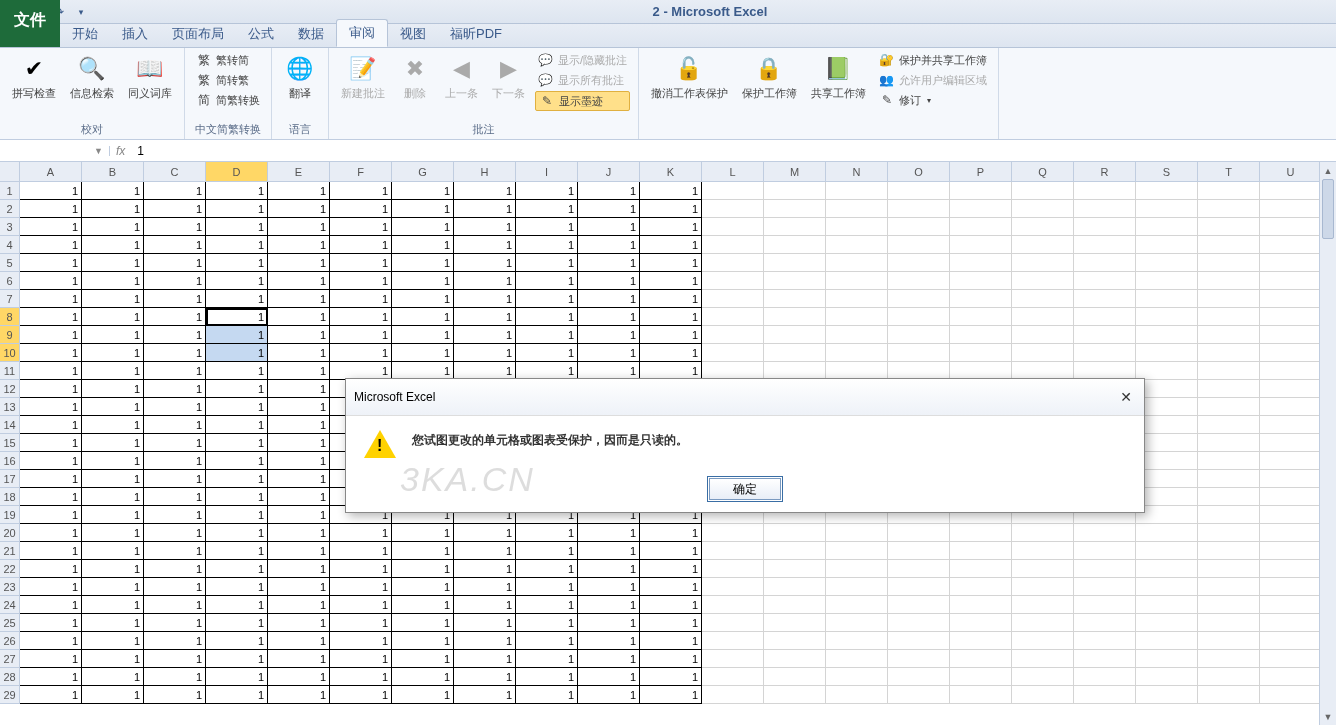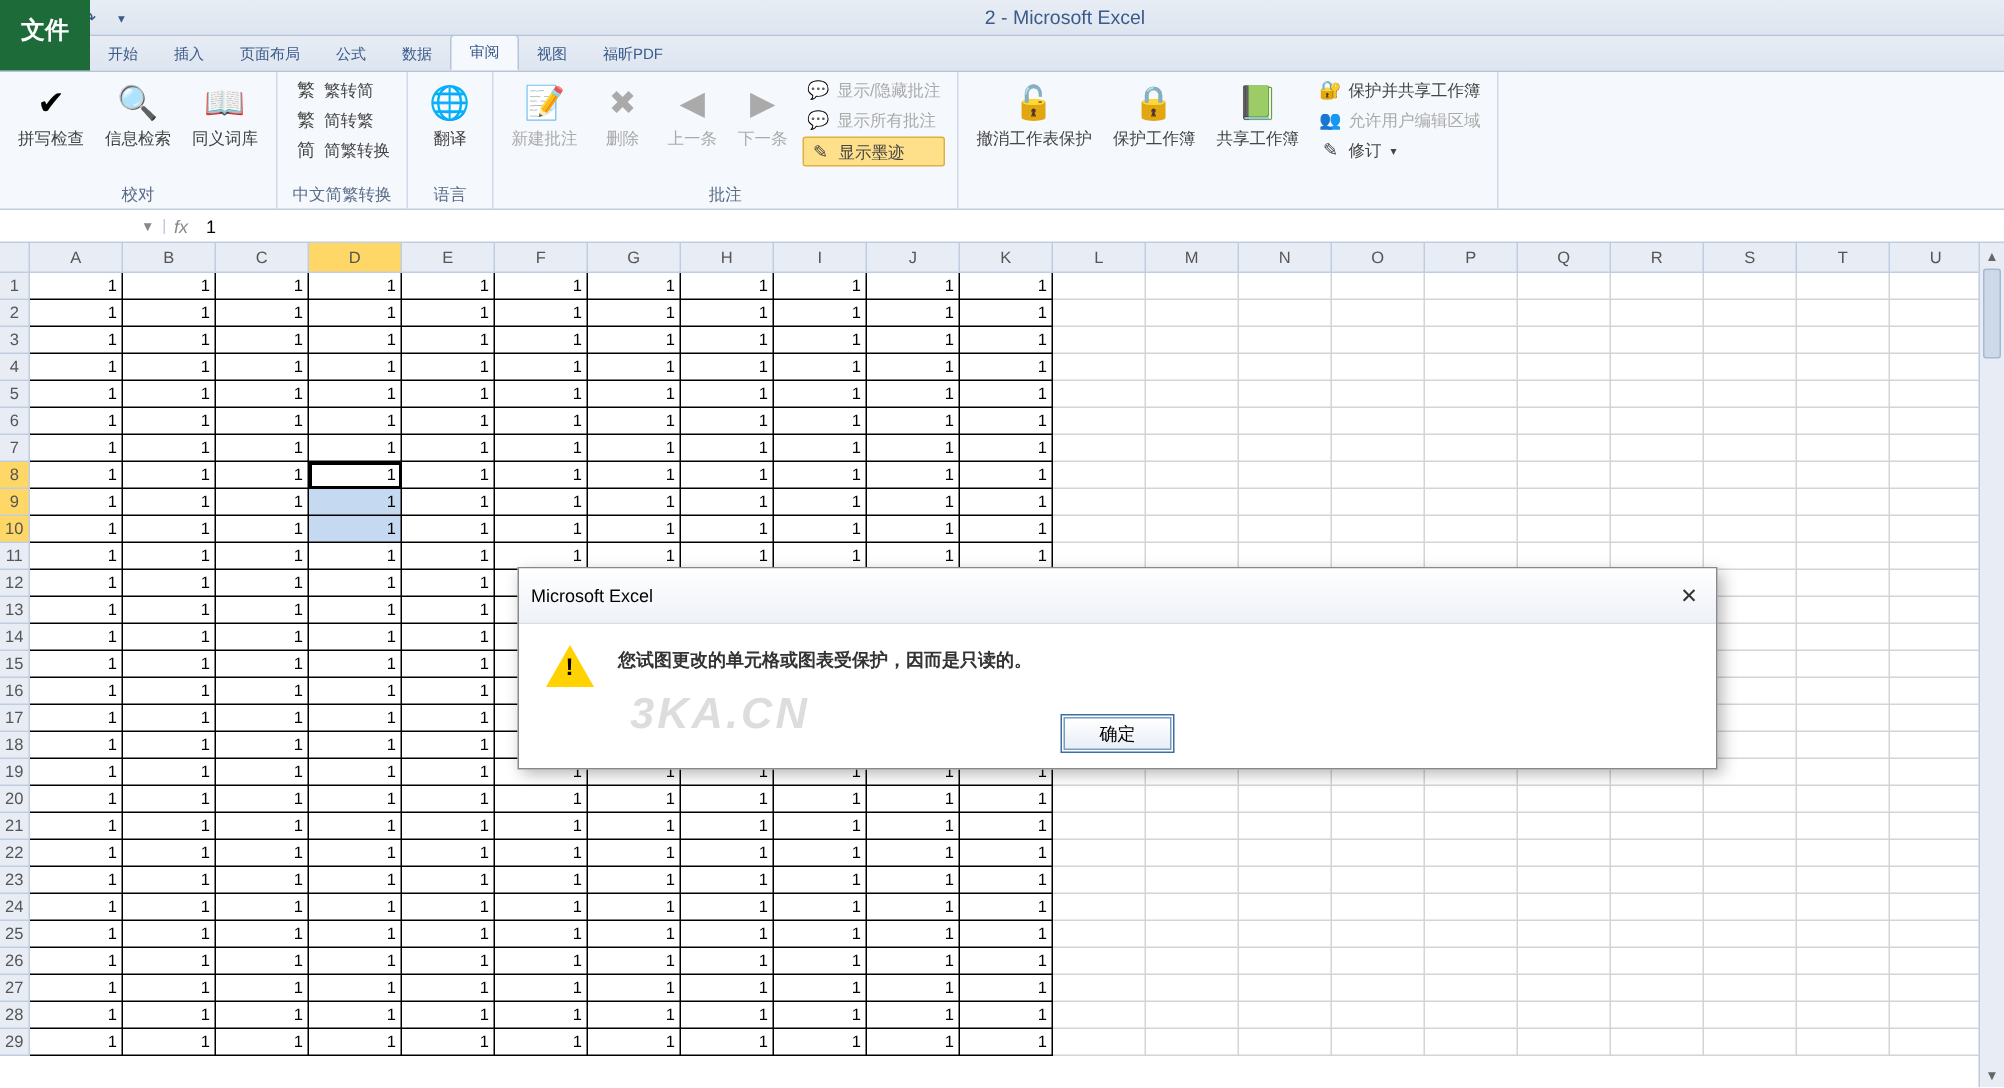"2 - Microsoft Excel" .title { font-weight: none -> bold }
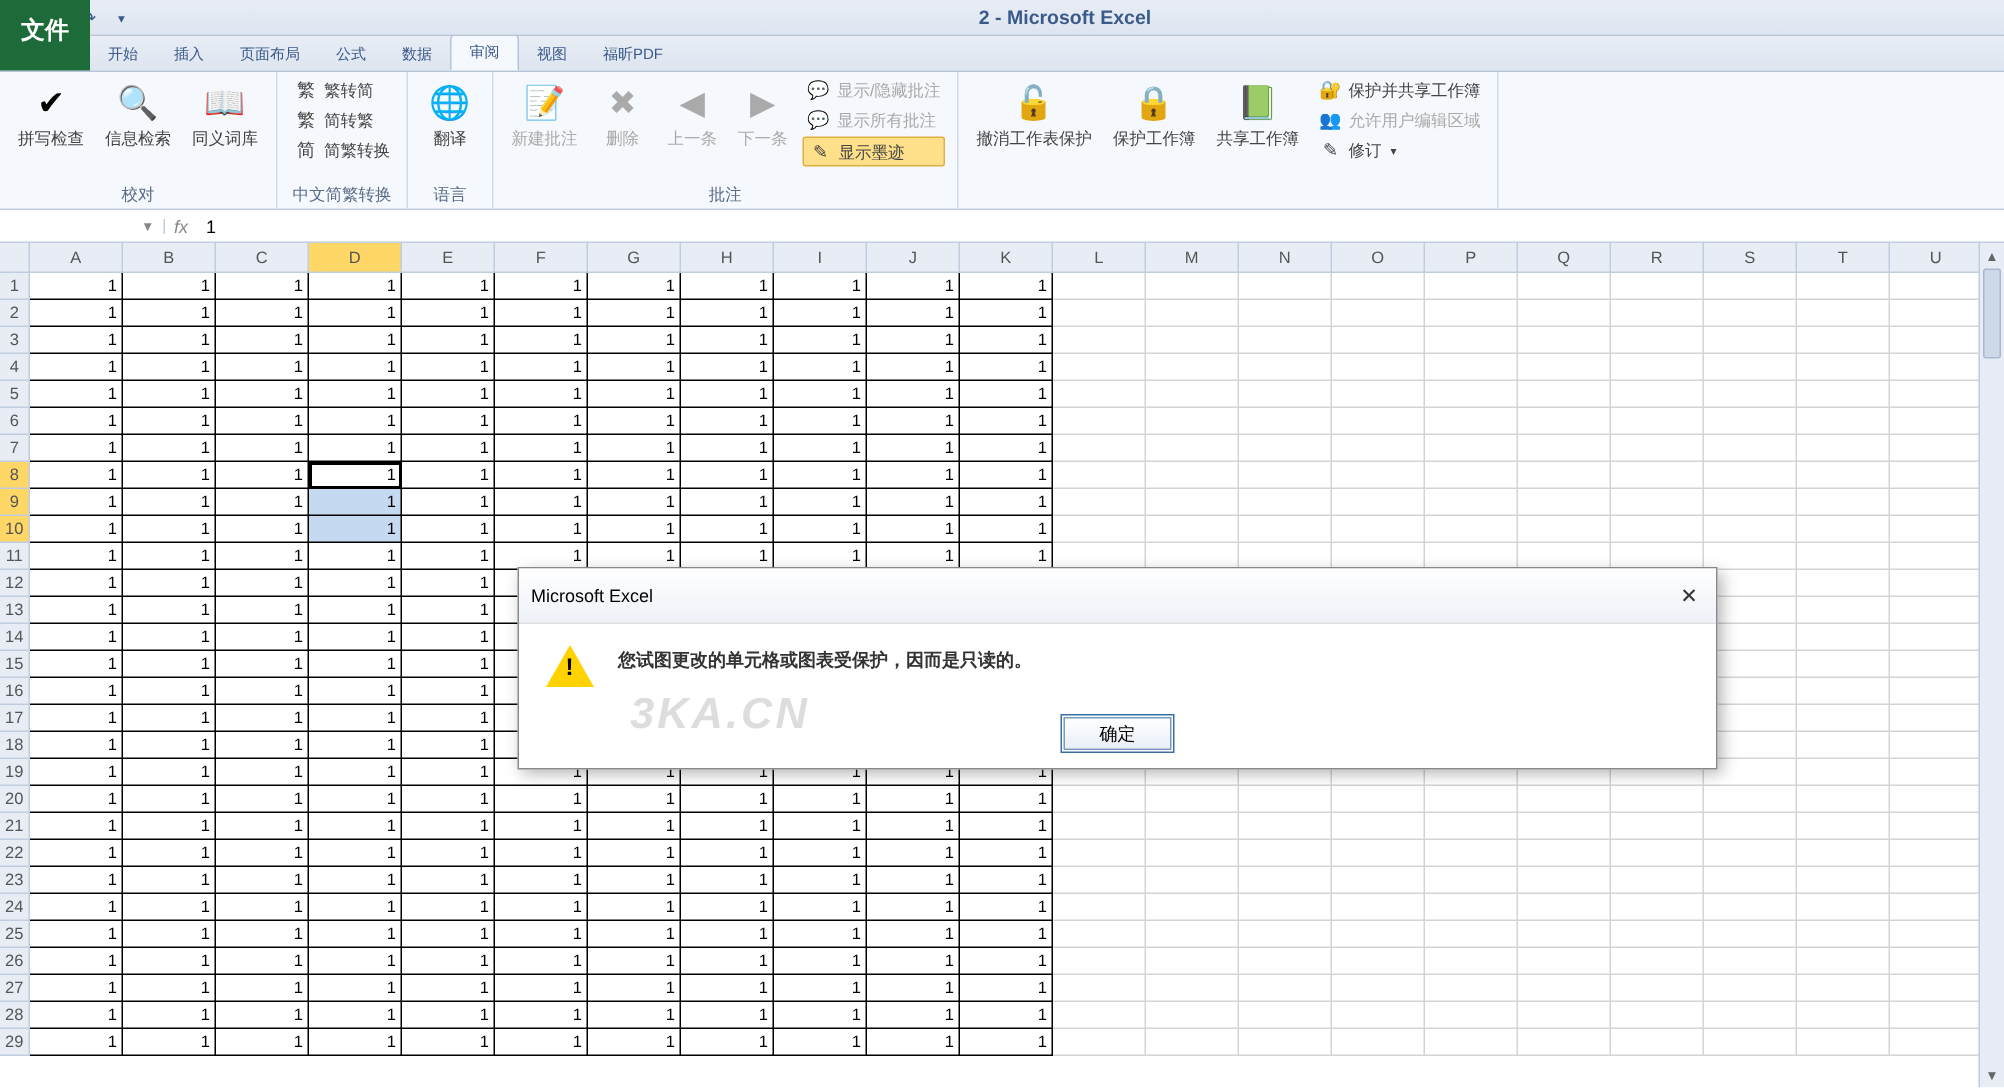"开始" .tab { font-size: 10px -> 13px }
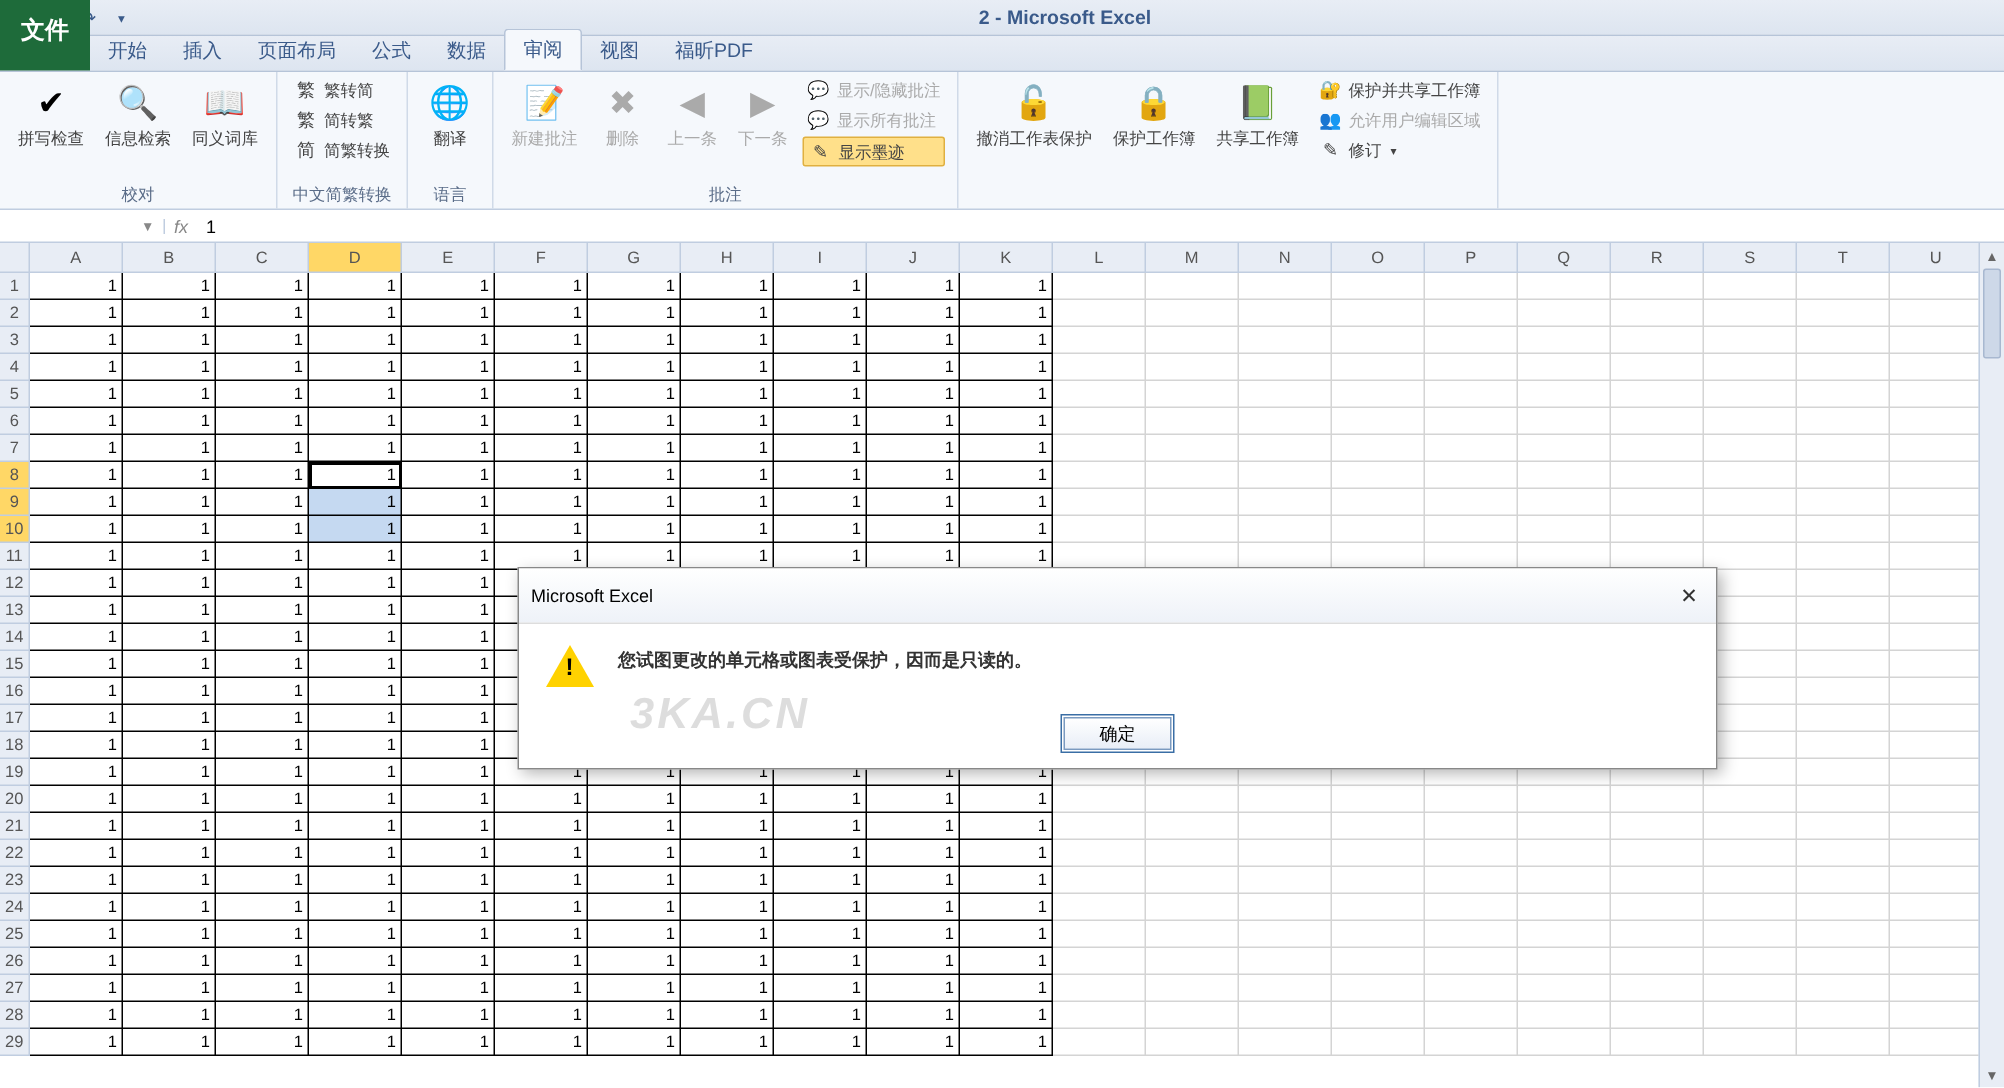"3KA.CN" .watermark { font-size: 29px -> 34px; font-weight: bold -> normal; left: 420px -> 400px }
